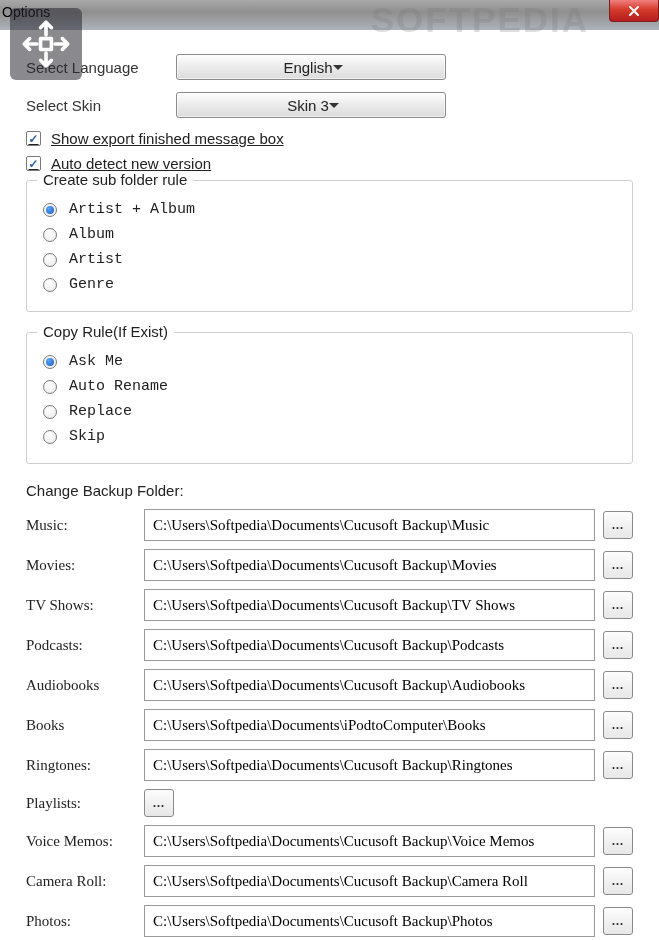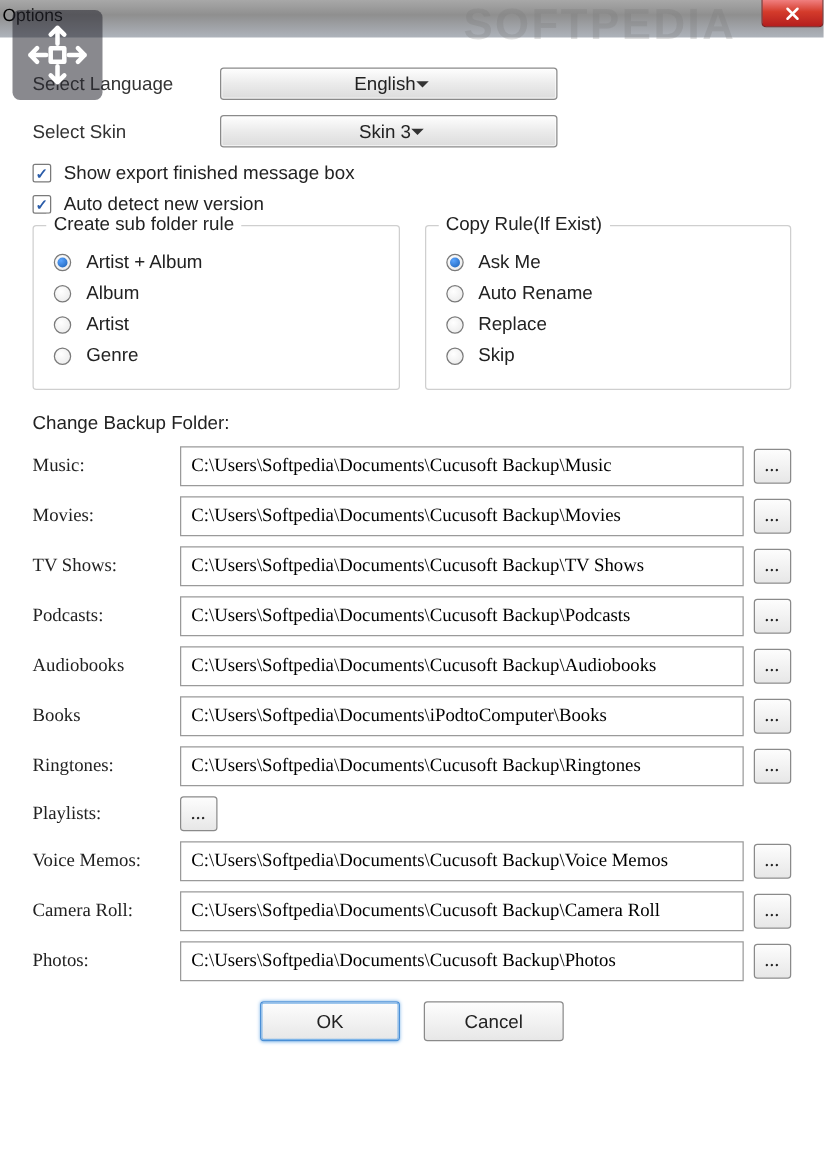"Show export finished message box" .checkbox-row { text-decoration: none -> underline }
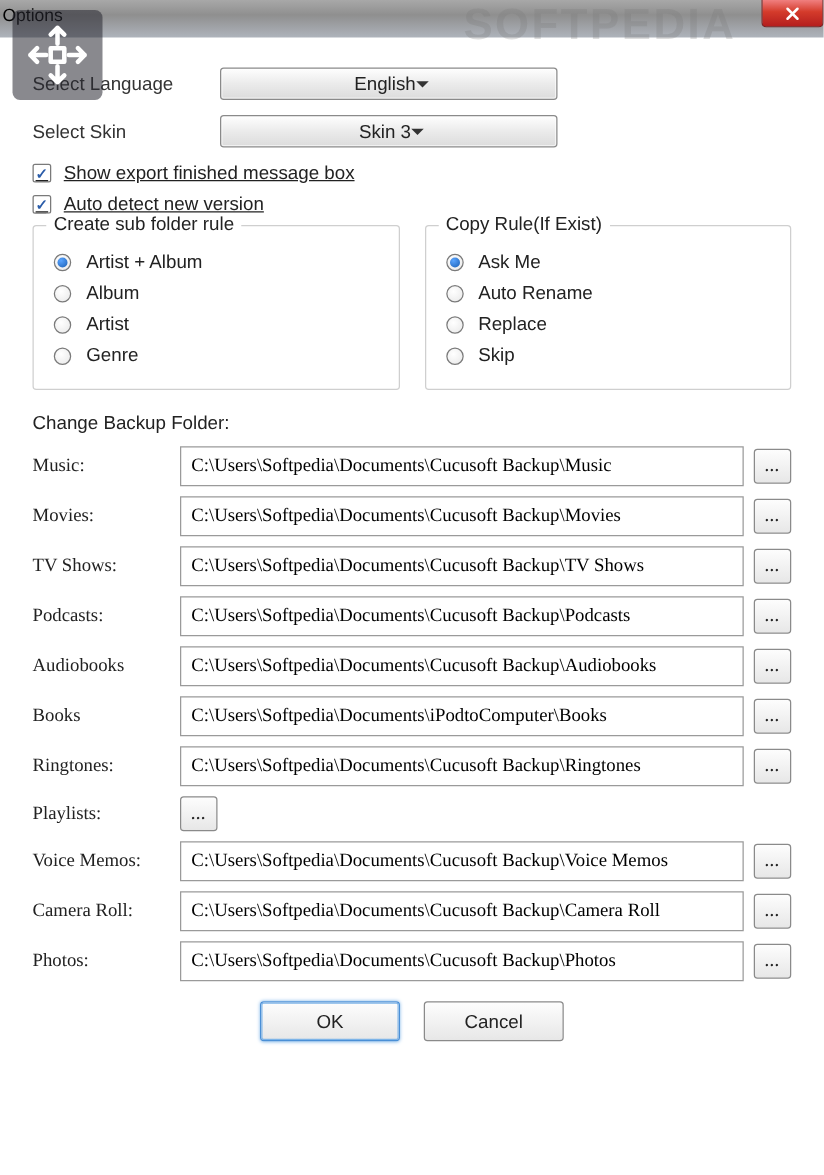"Create sub folder rule" .groups { flex-direction: none -> column }
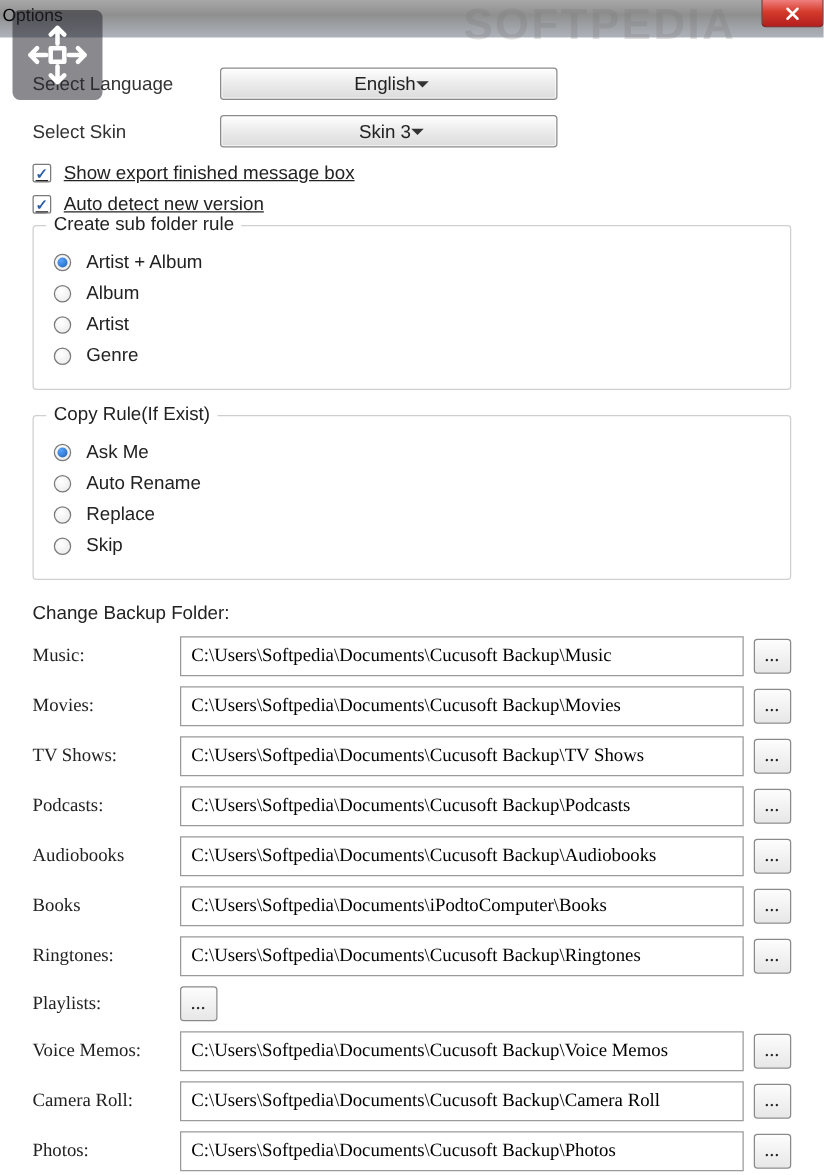"Artist + Album" .radio-row { font-family: none -> Liberation Mono, monospace }
